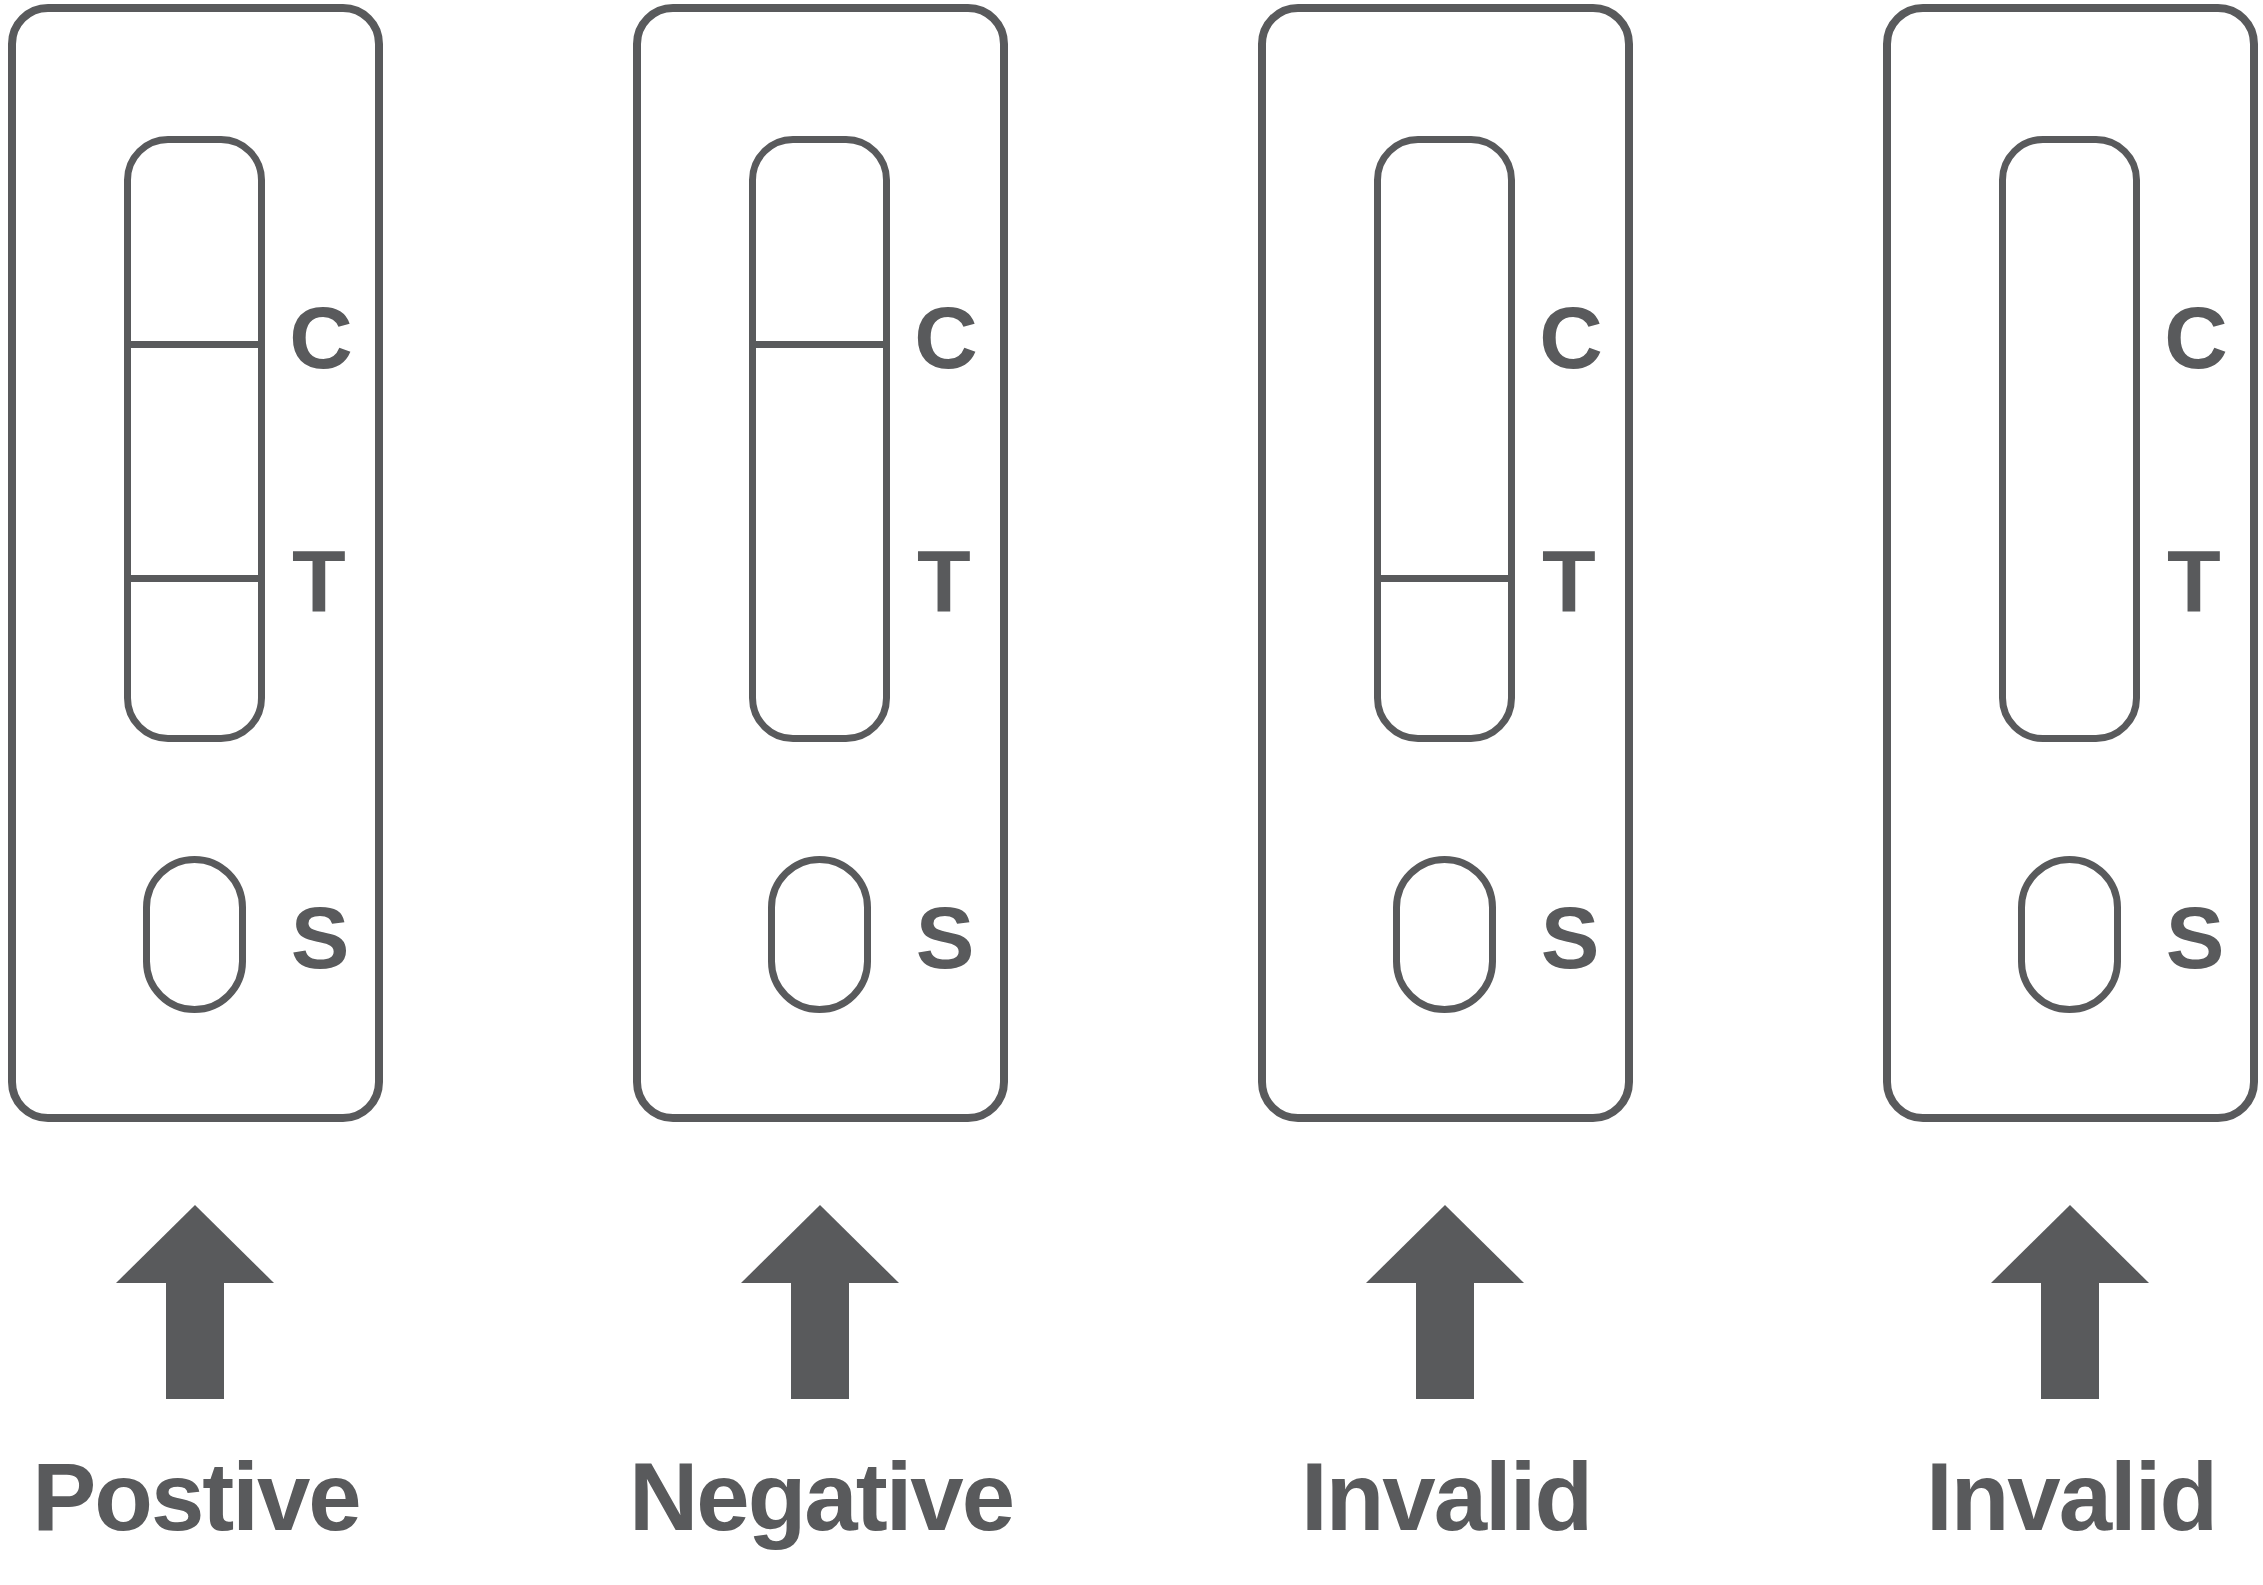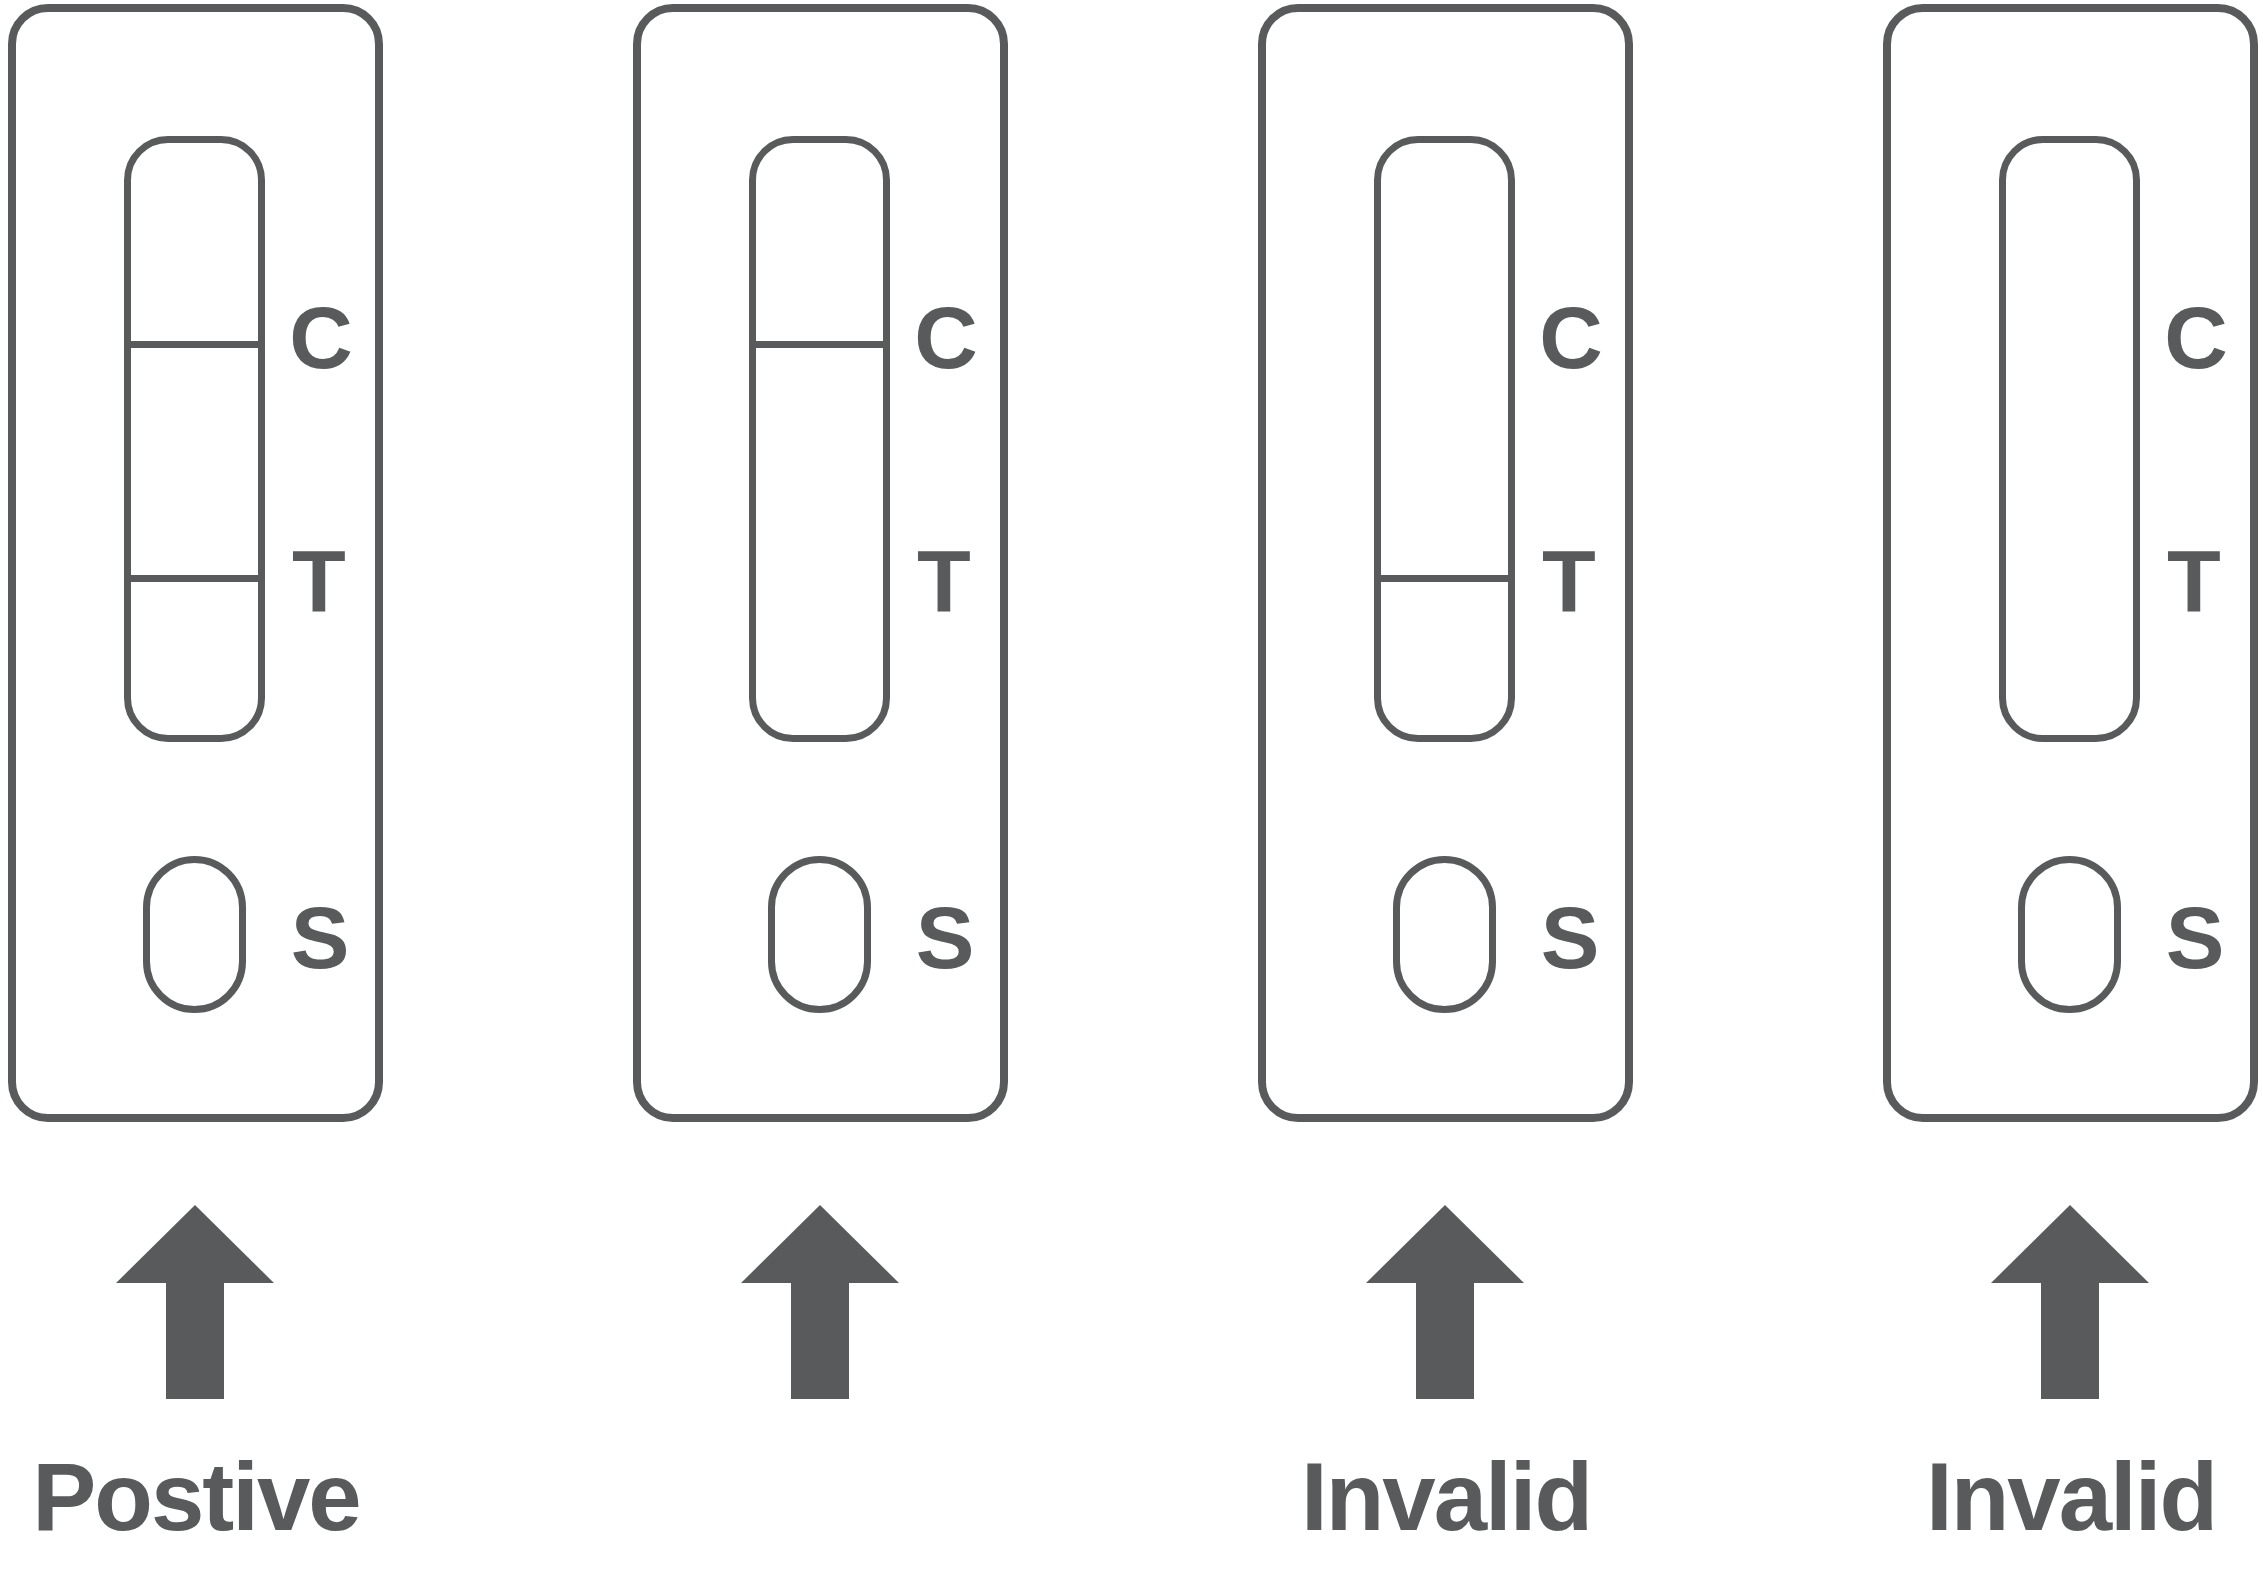"Negative" div.result-label { html: none -> <div>Negative</div> }
